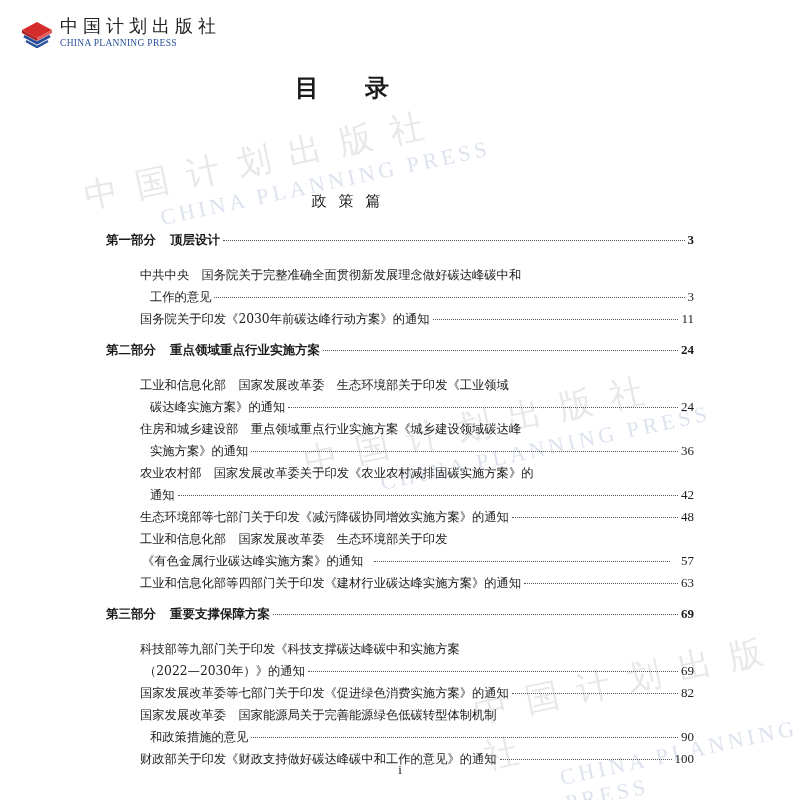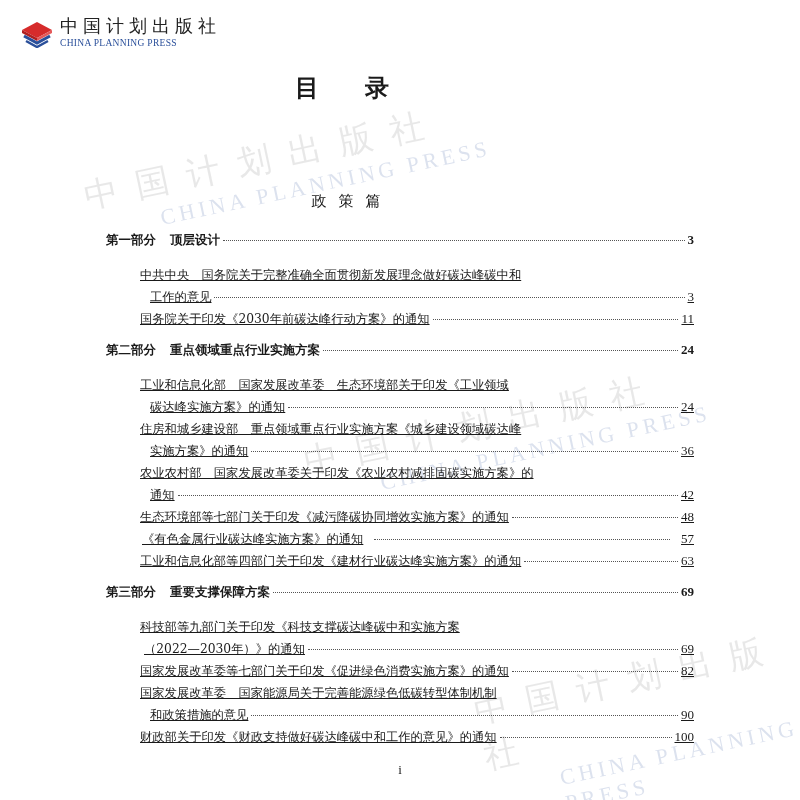"中共中央 国务院关于完整准确全面贯彻新发展理念做好碳达峰碳中和" .entry { text-decoration: underline -> none }
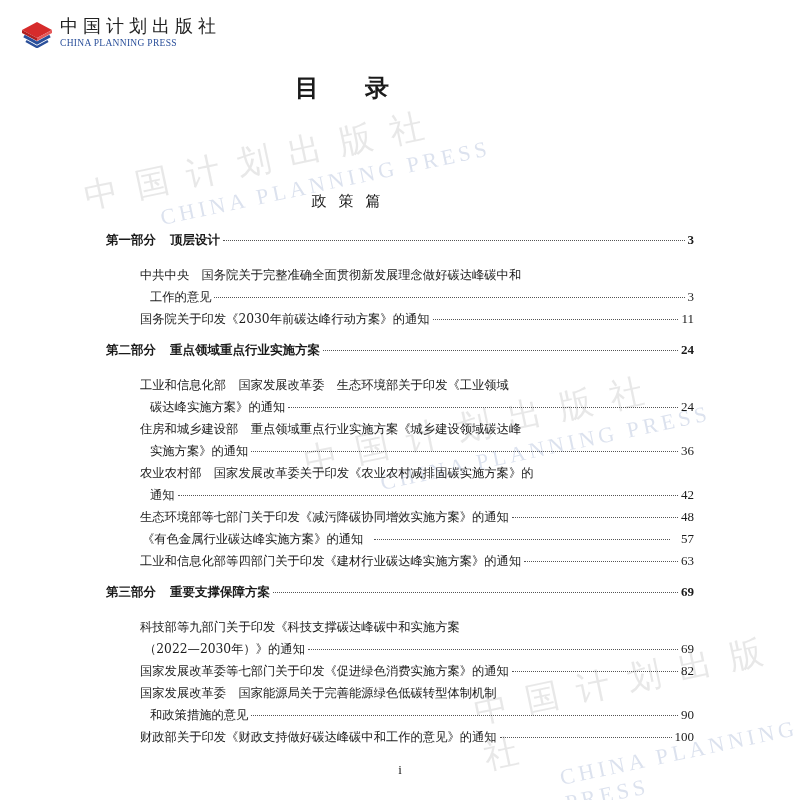"工业和信息化部 国家发展改革委 生态环境部关于印发" div.entry { html: none -> <div> <span>工业和信息化部 国家发展改革委 生态环境部关于印发</span> </div> }
